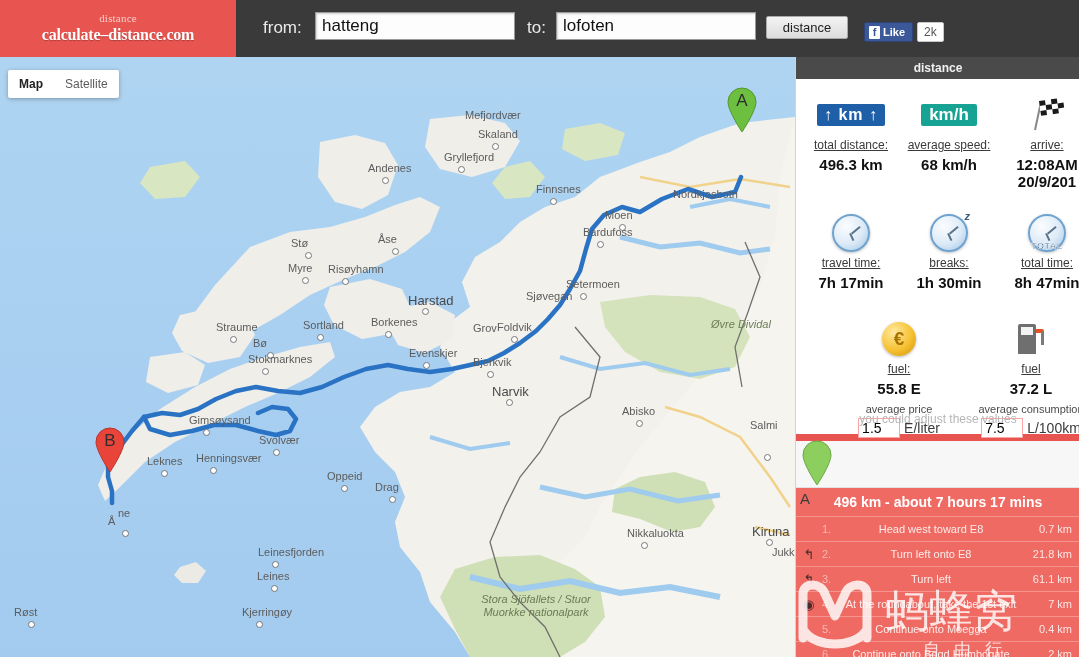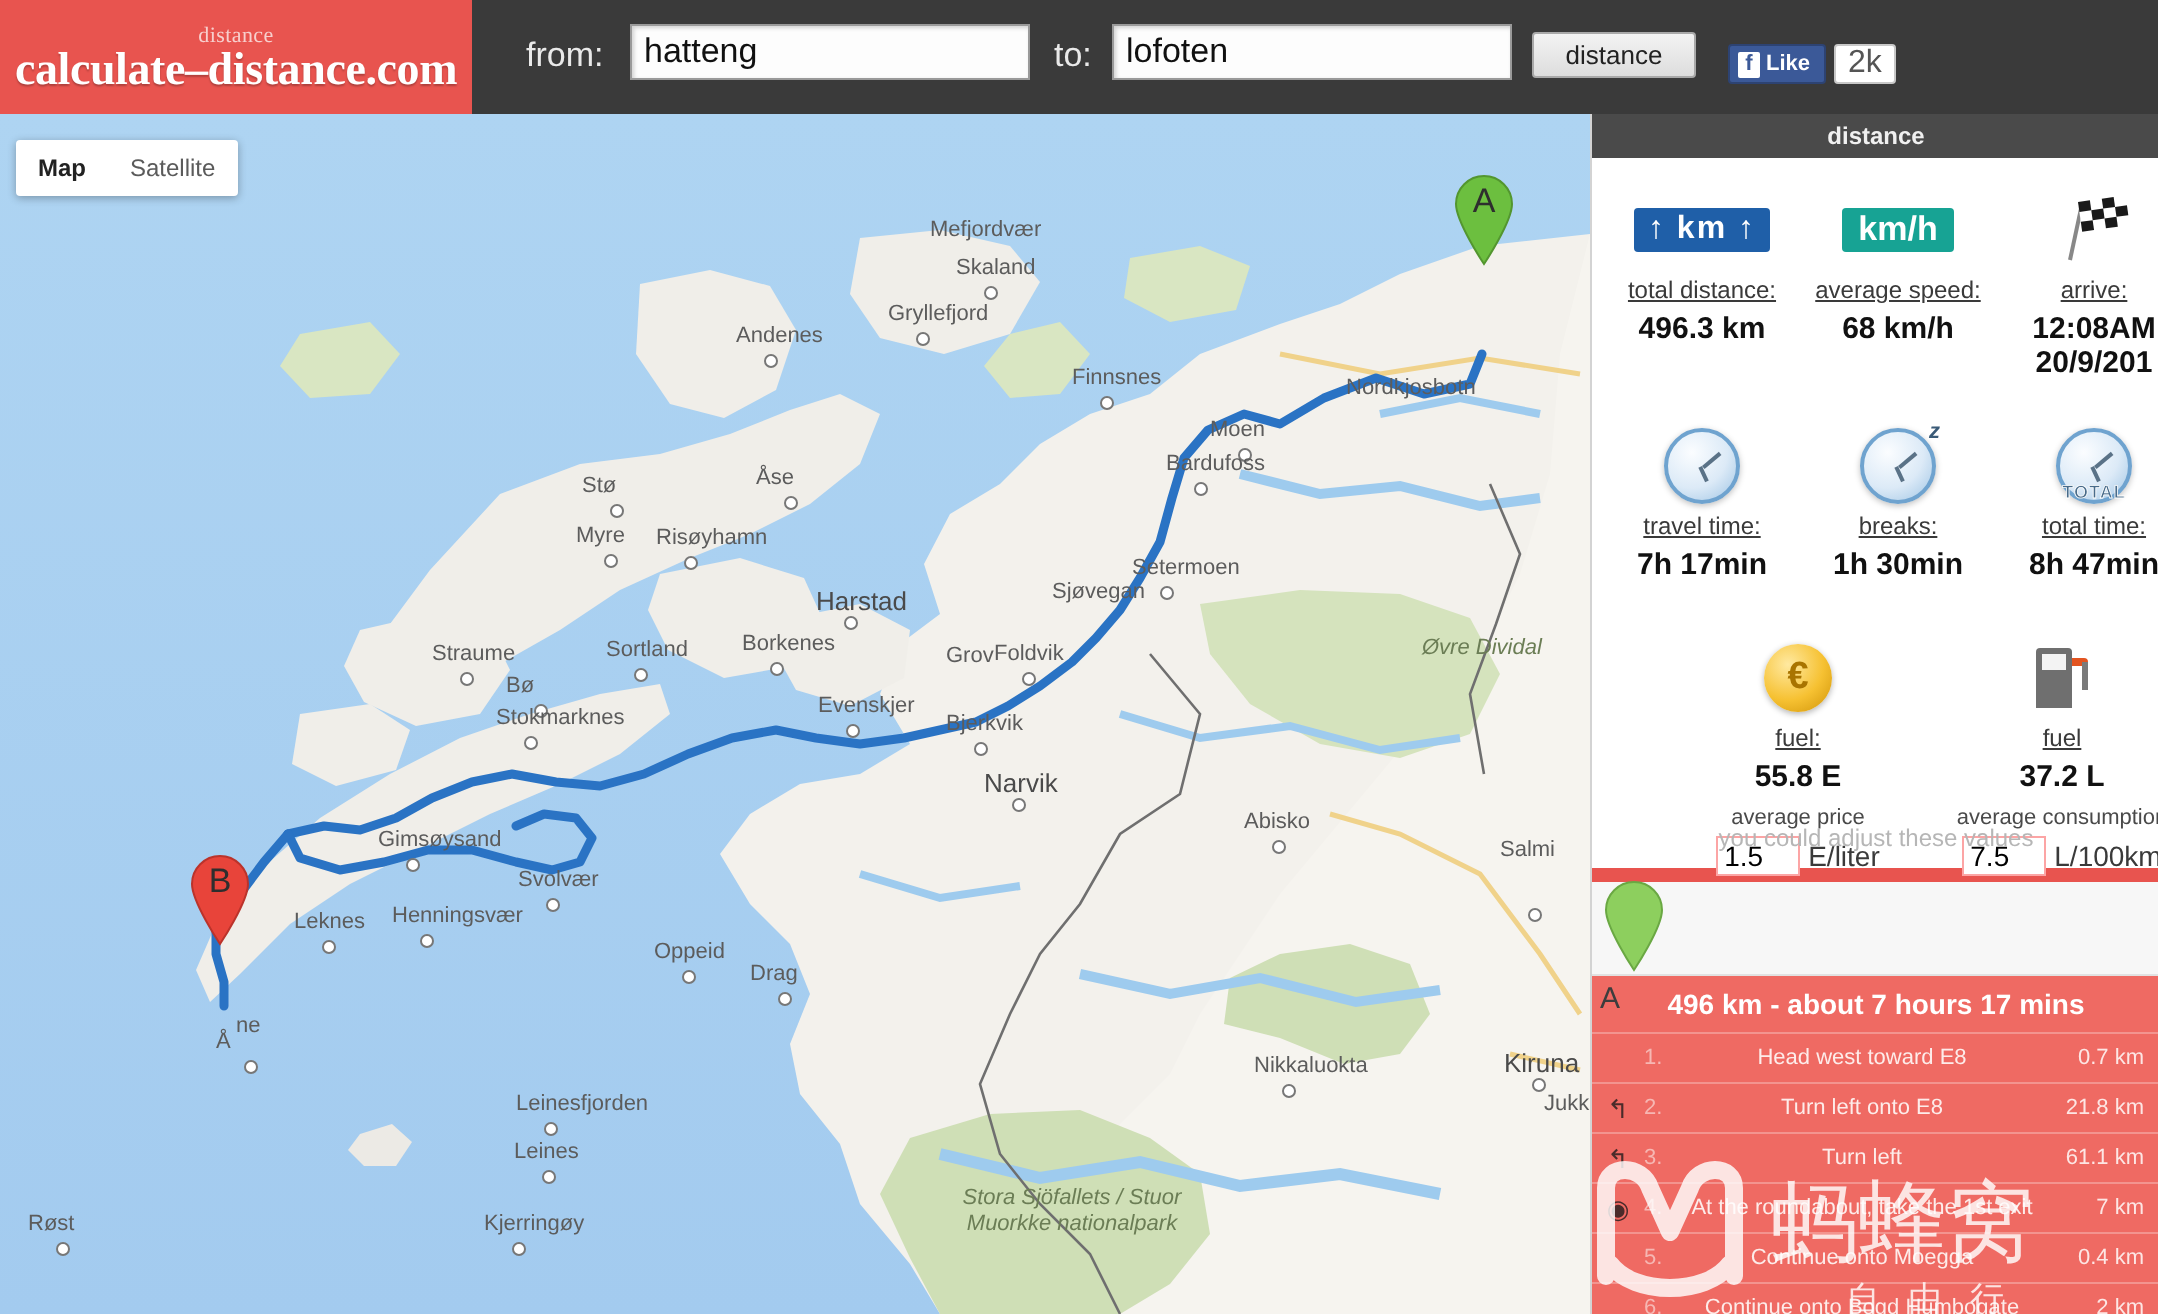"calculate–distance.com" .logo-main { font-size: 23px -> 16px }
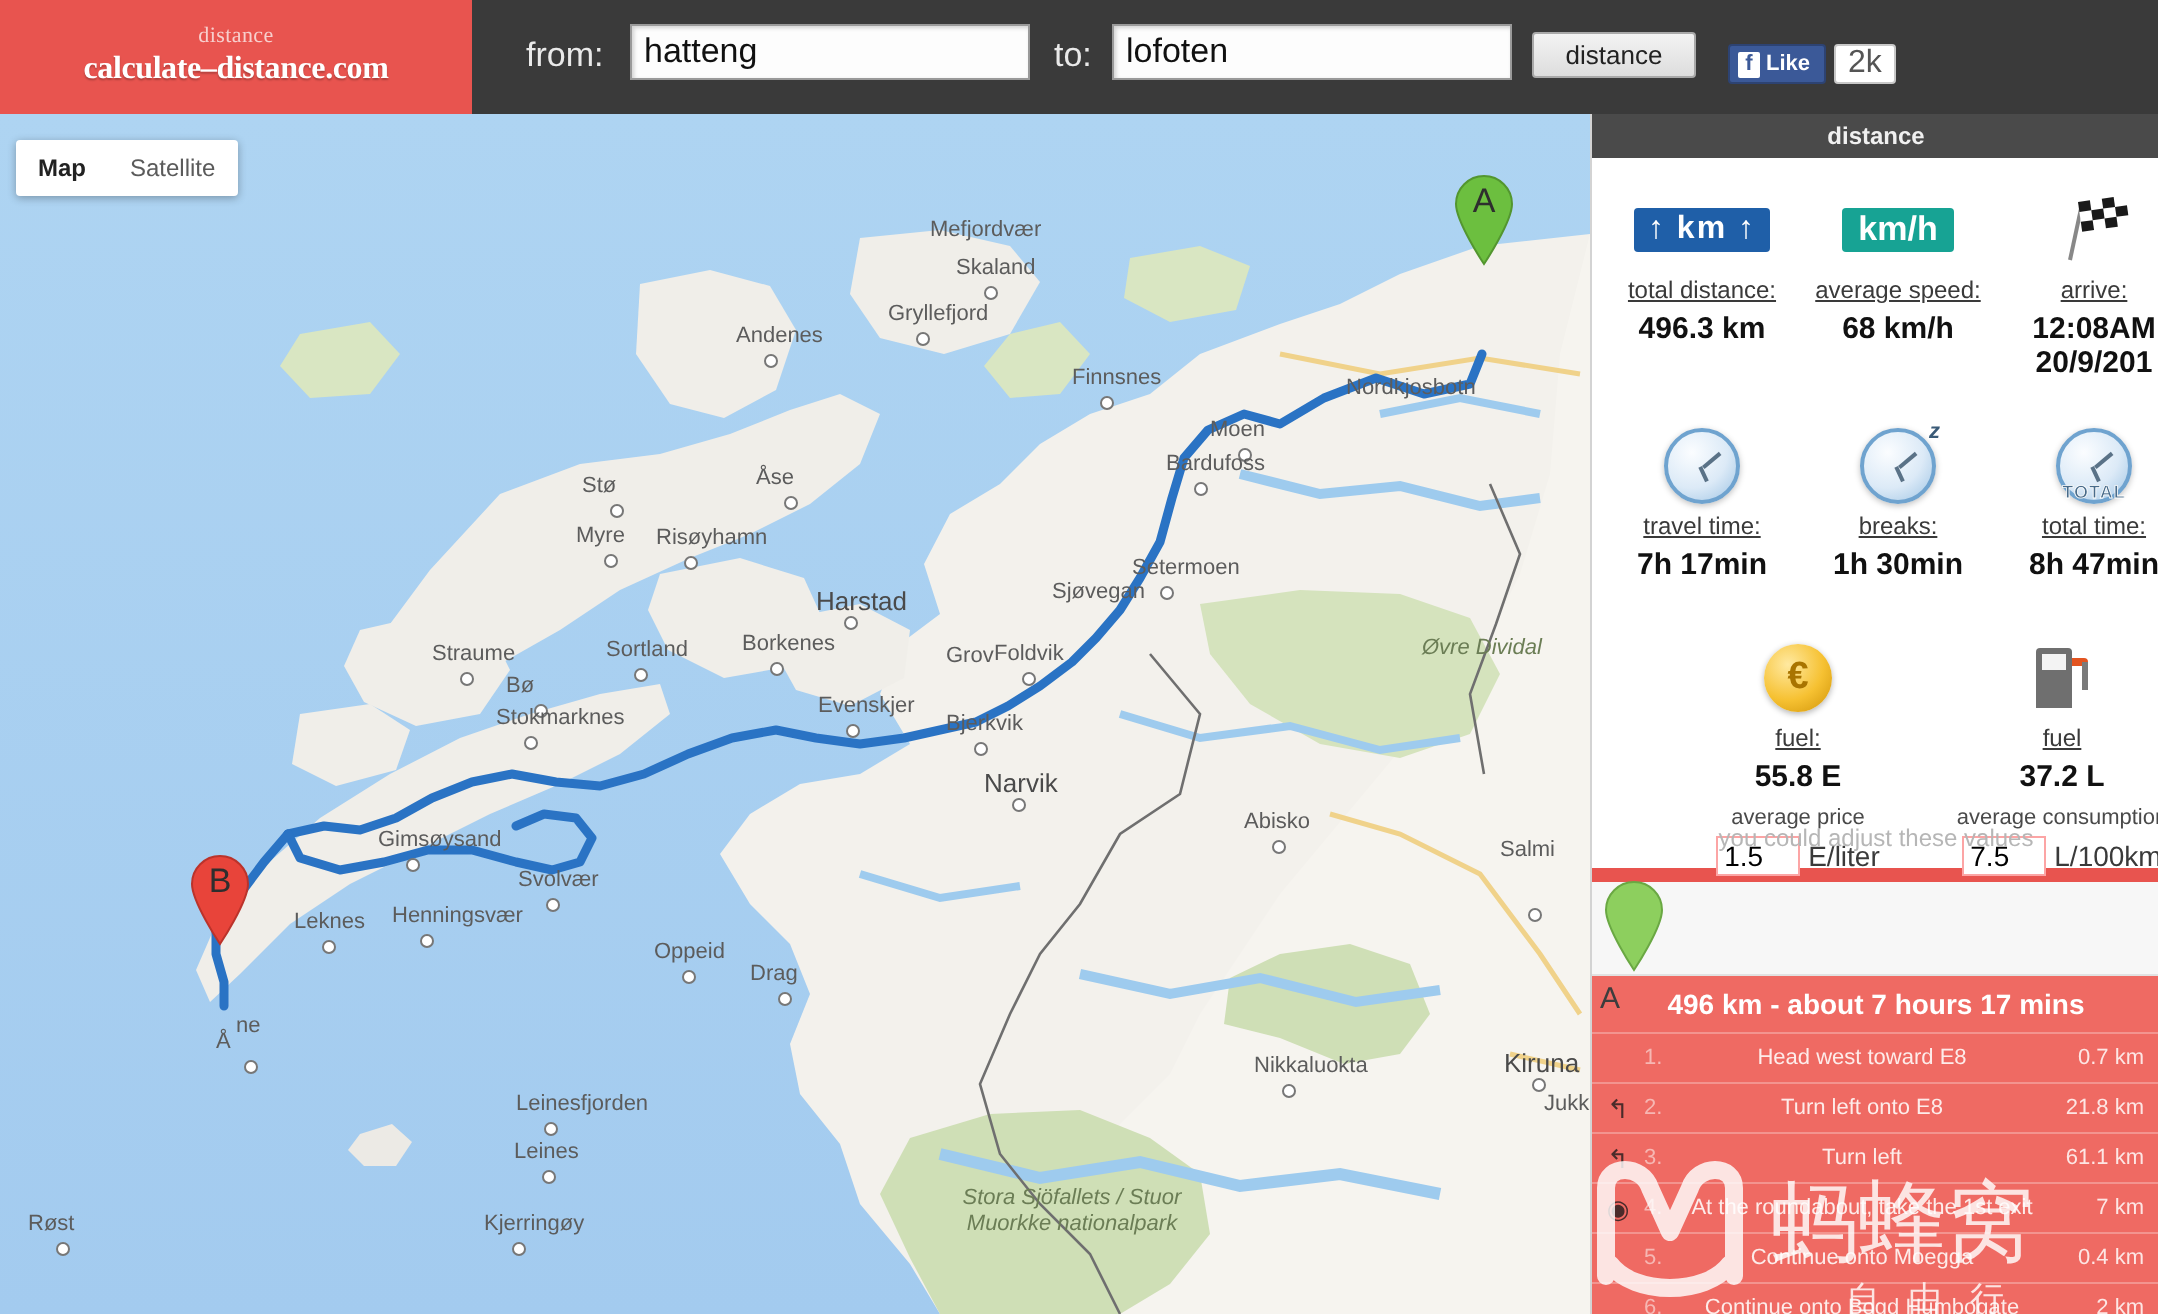"2k" .fb-count { font-size: 16px -> 12px }
